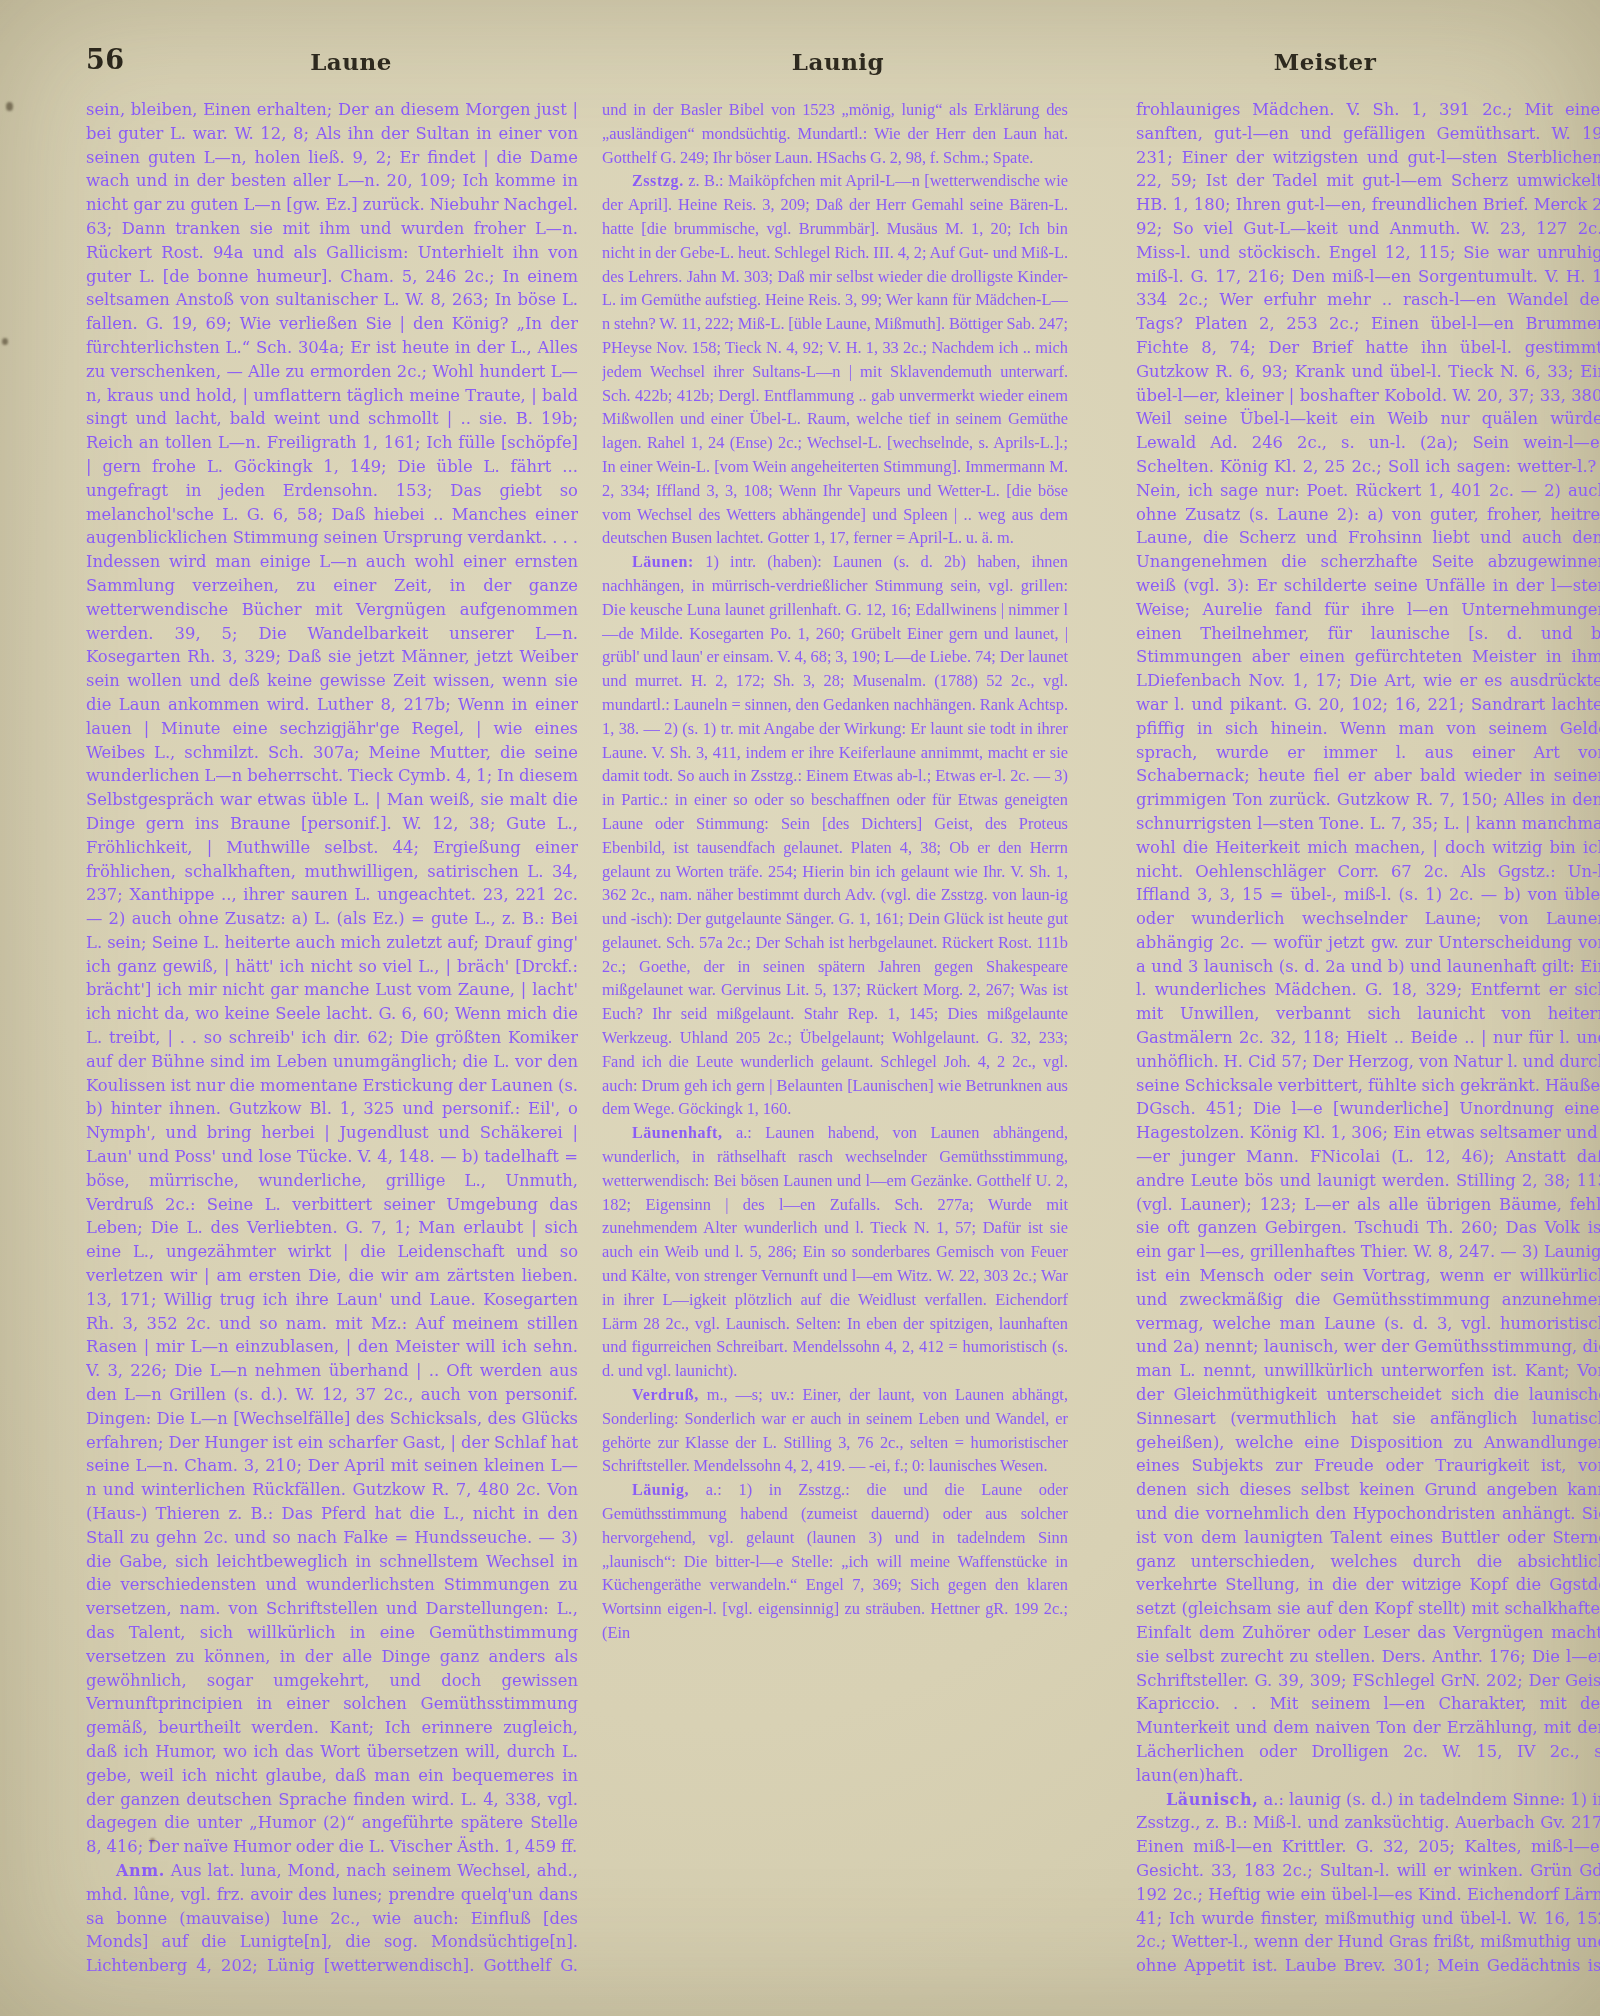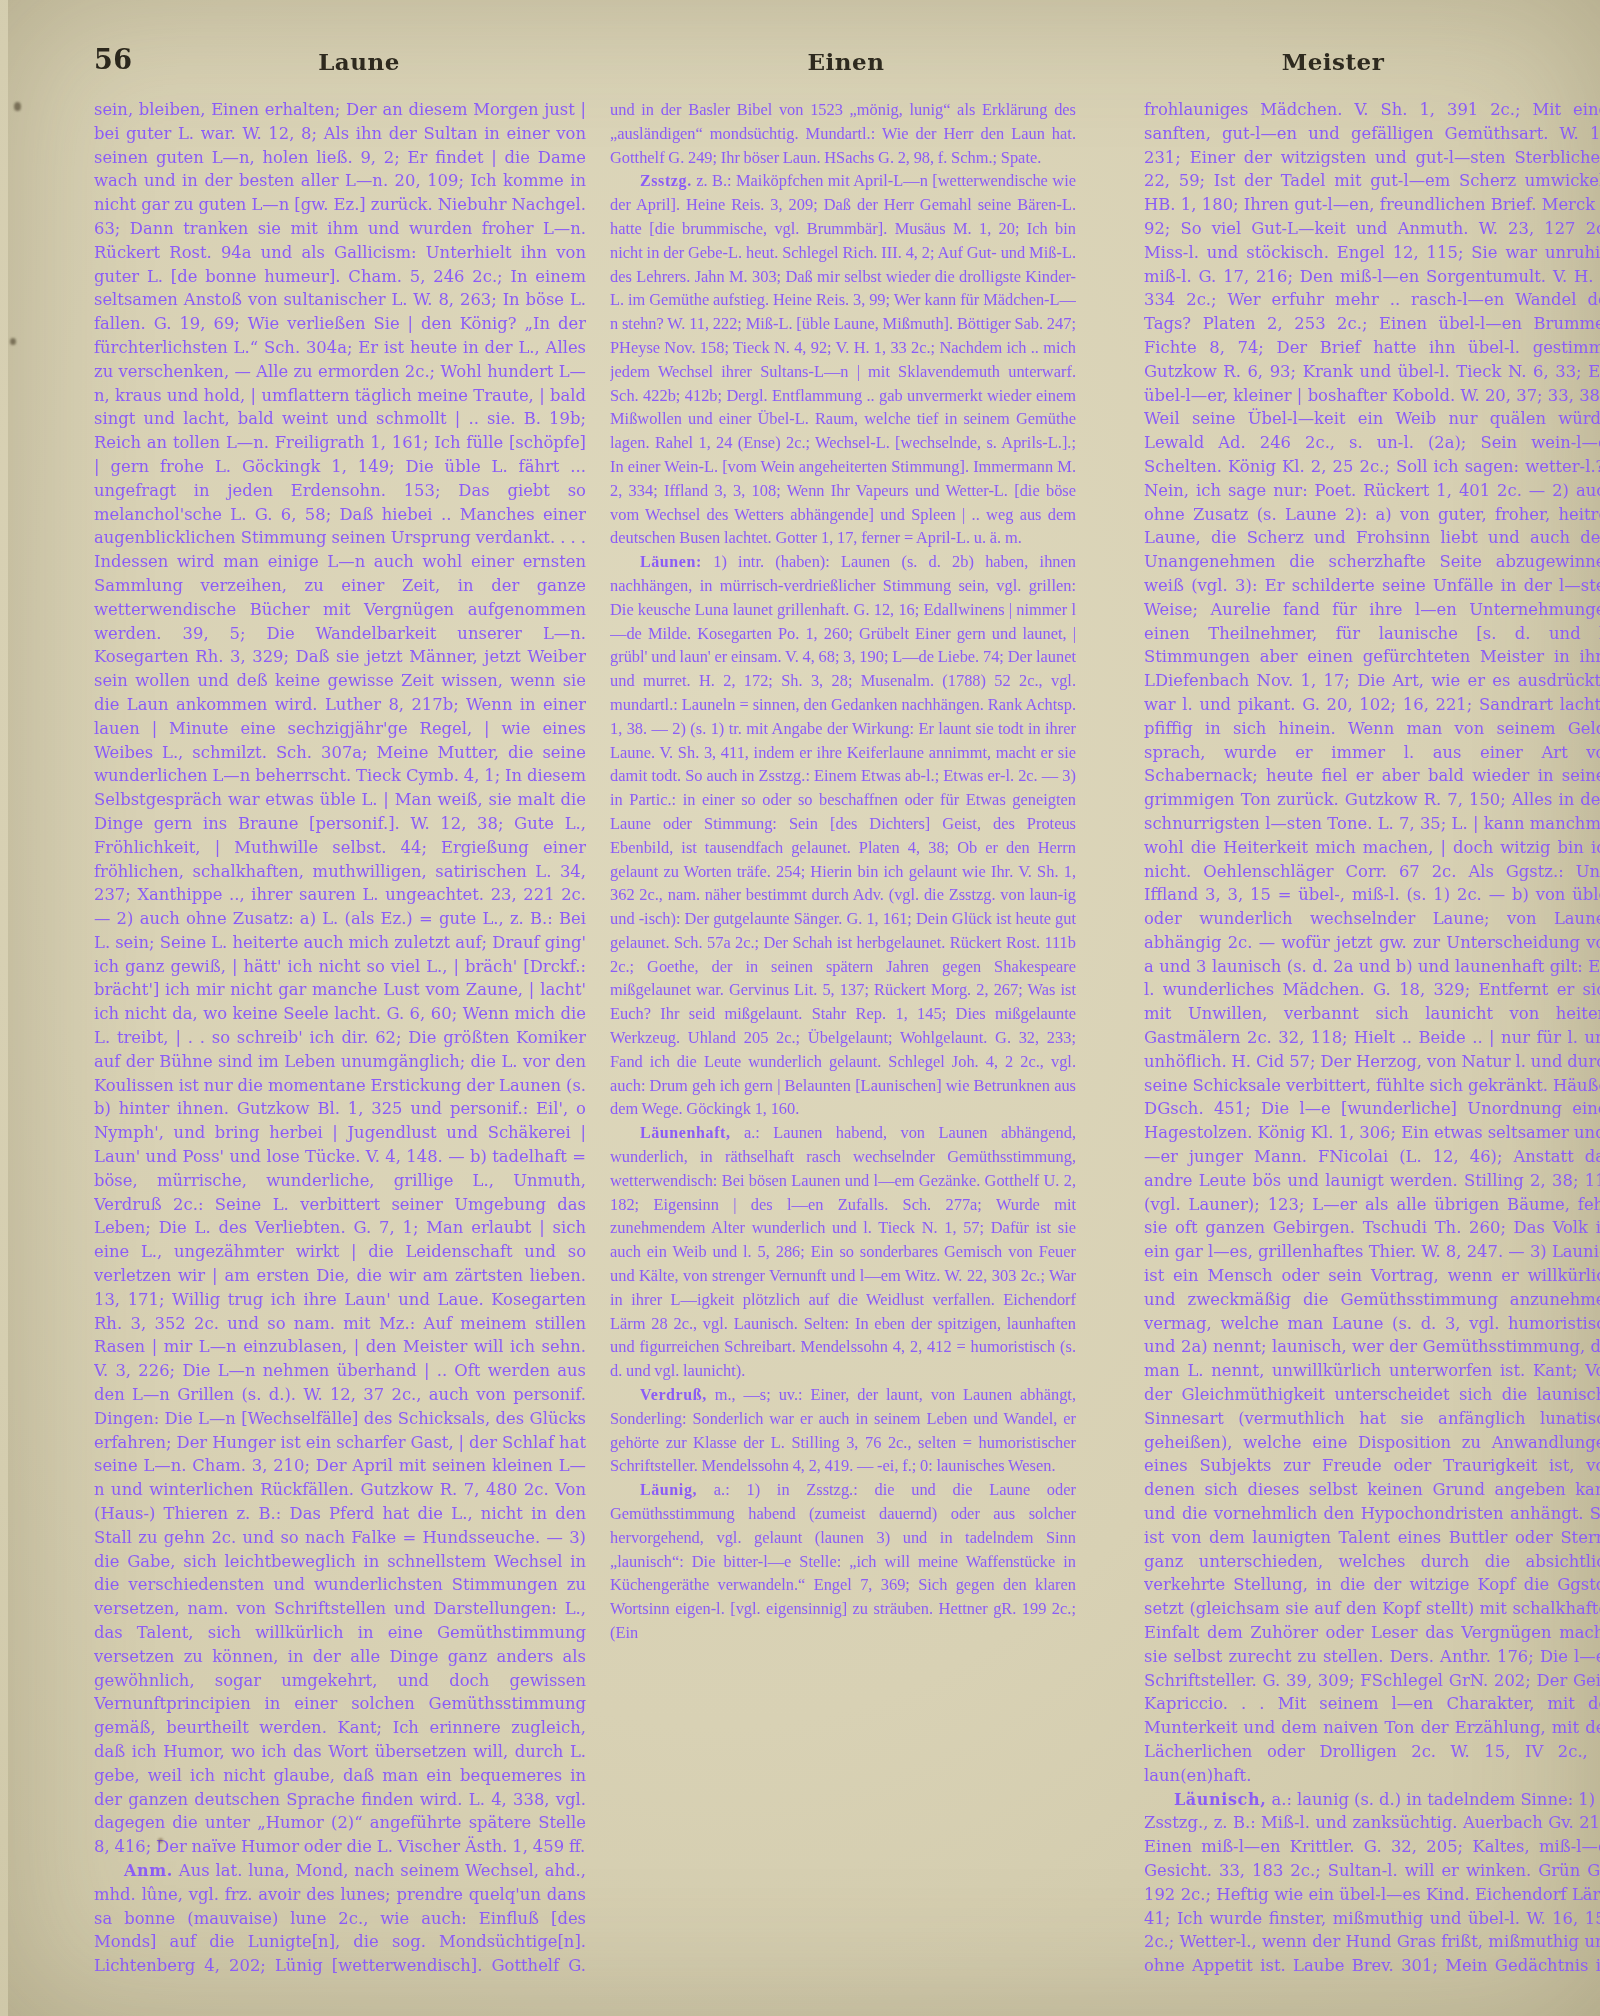"56" .page { margin-left: 8px -> none }
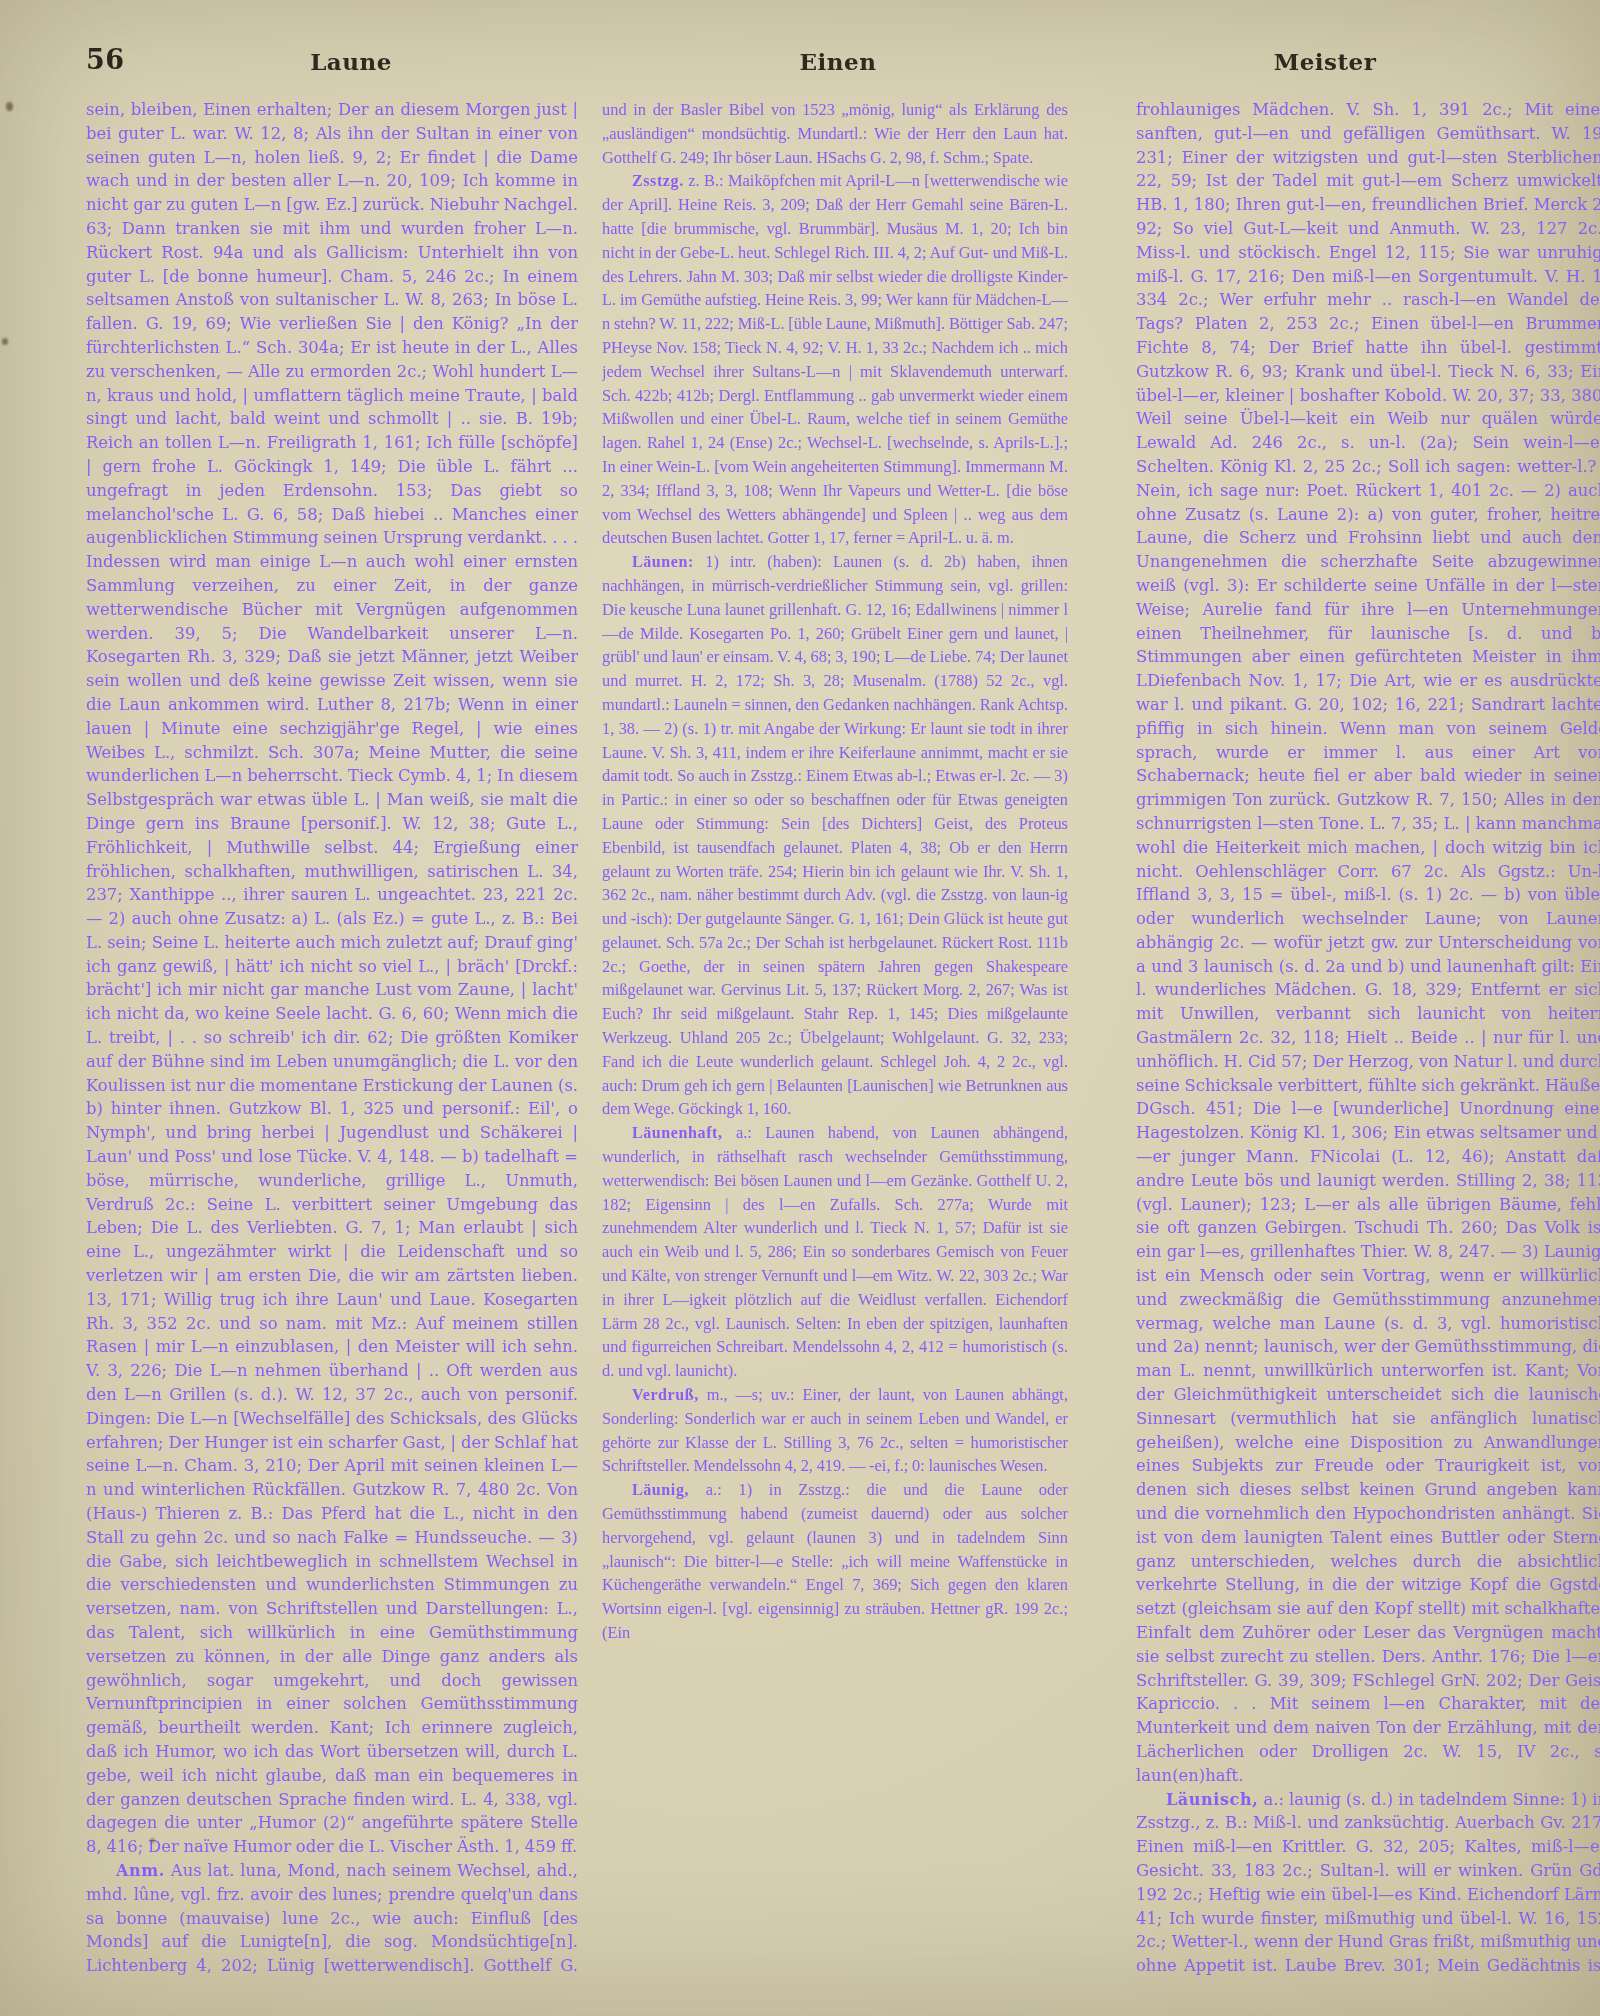"Einen" div.runhead { text: Einen -> Launig }
